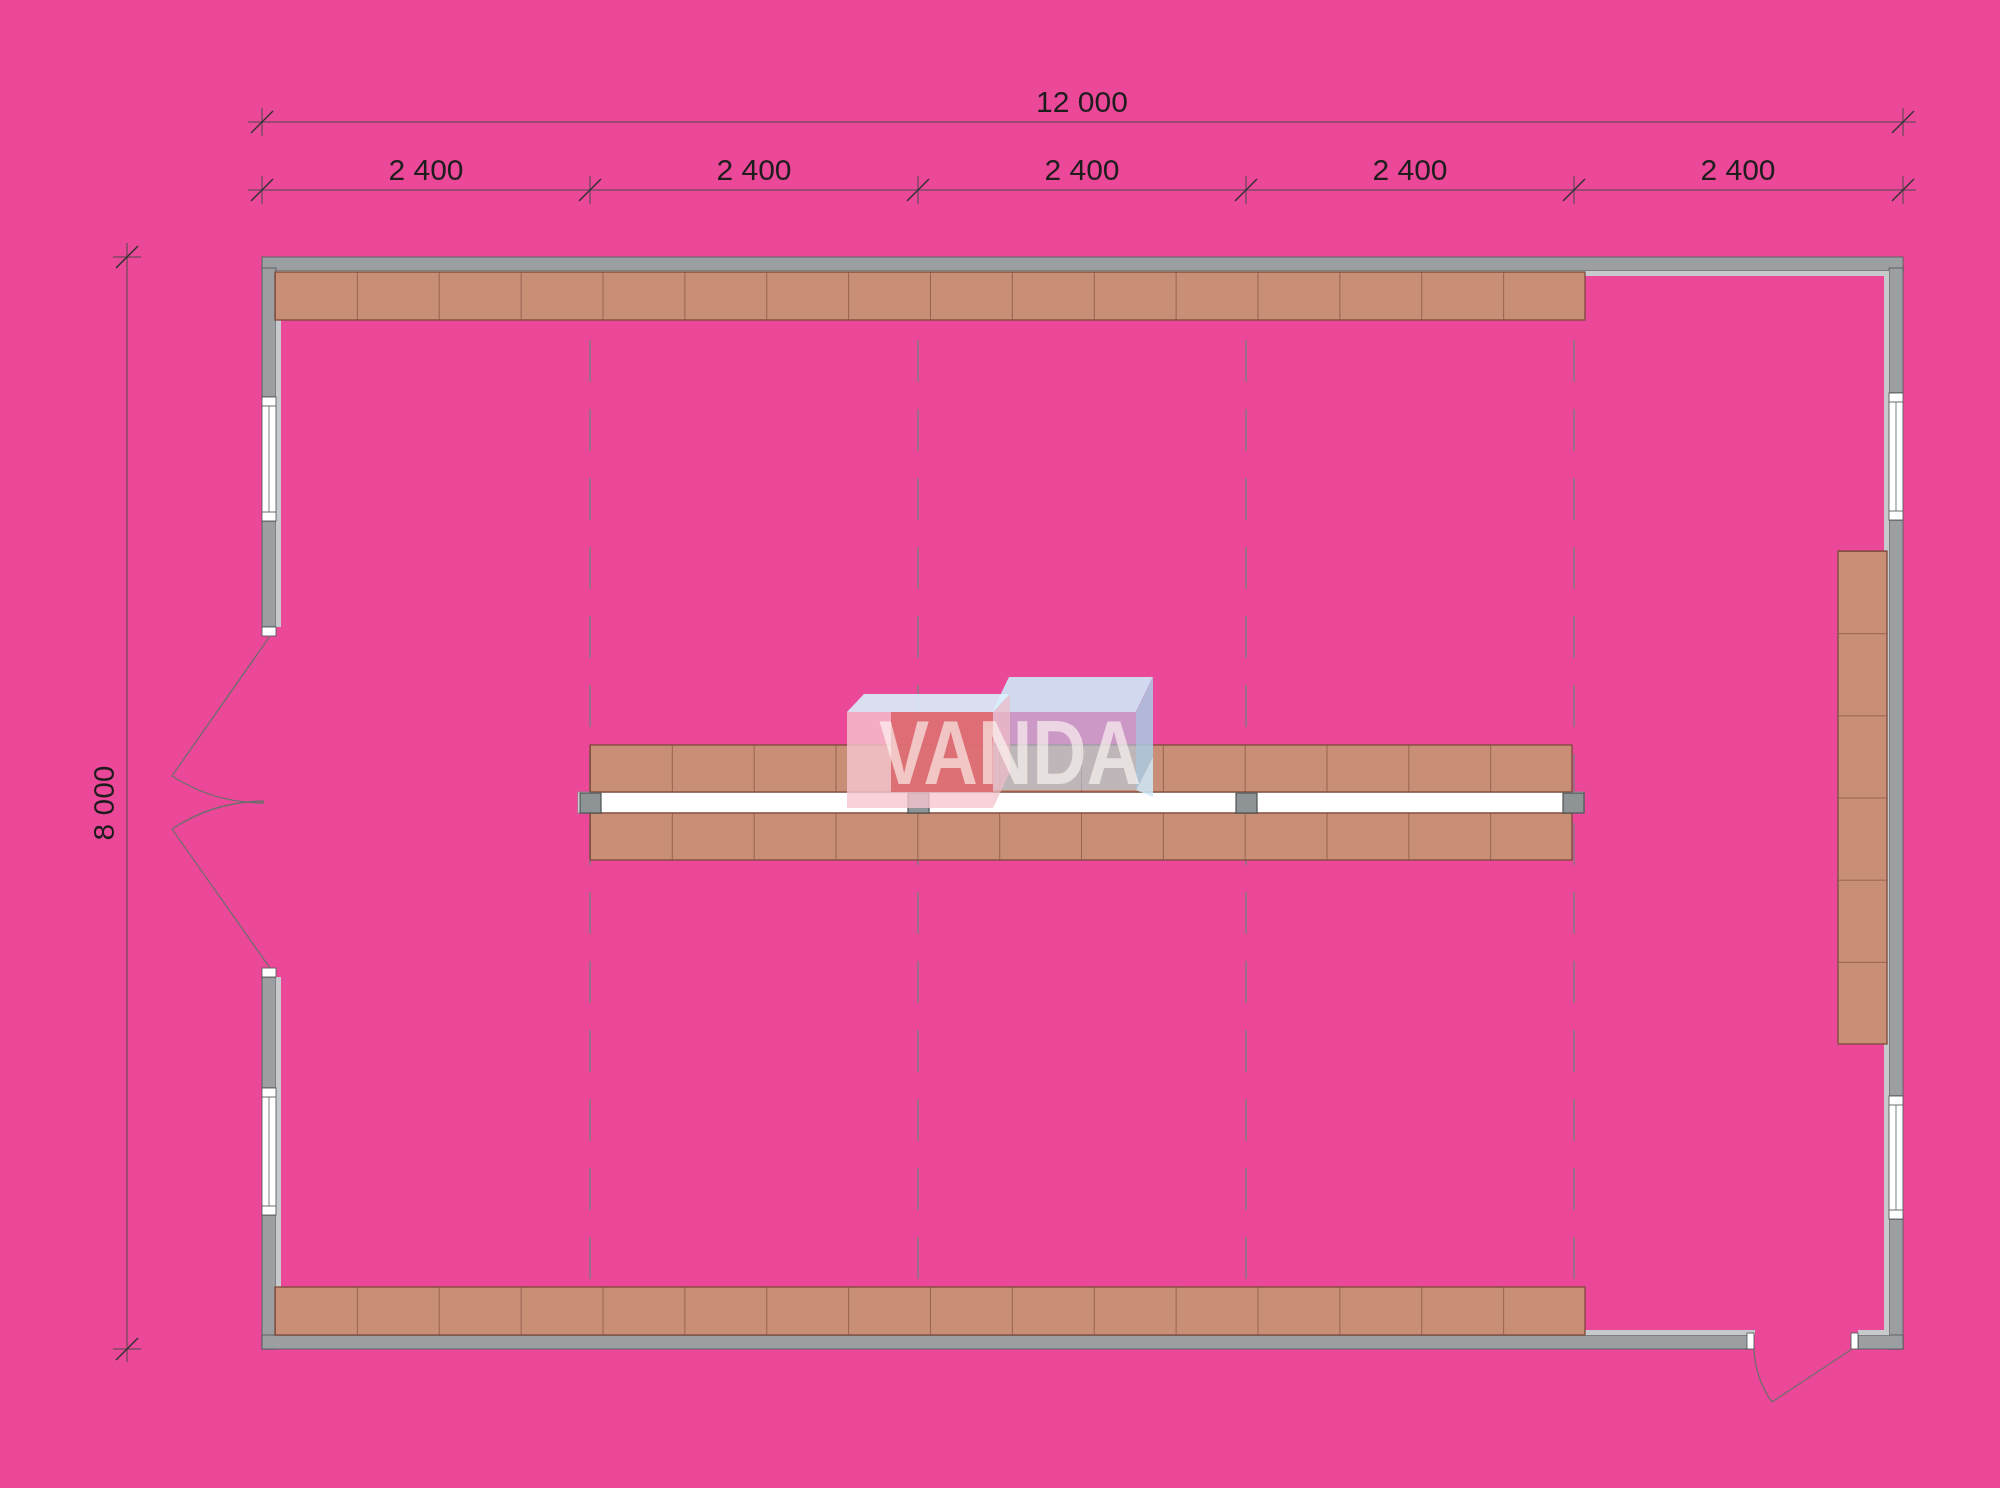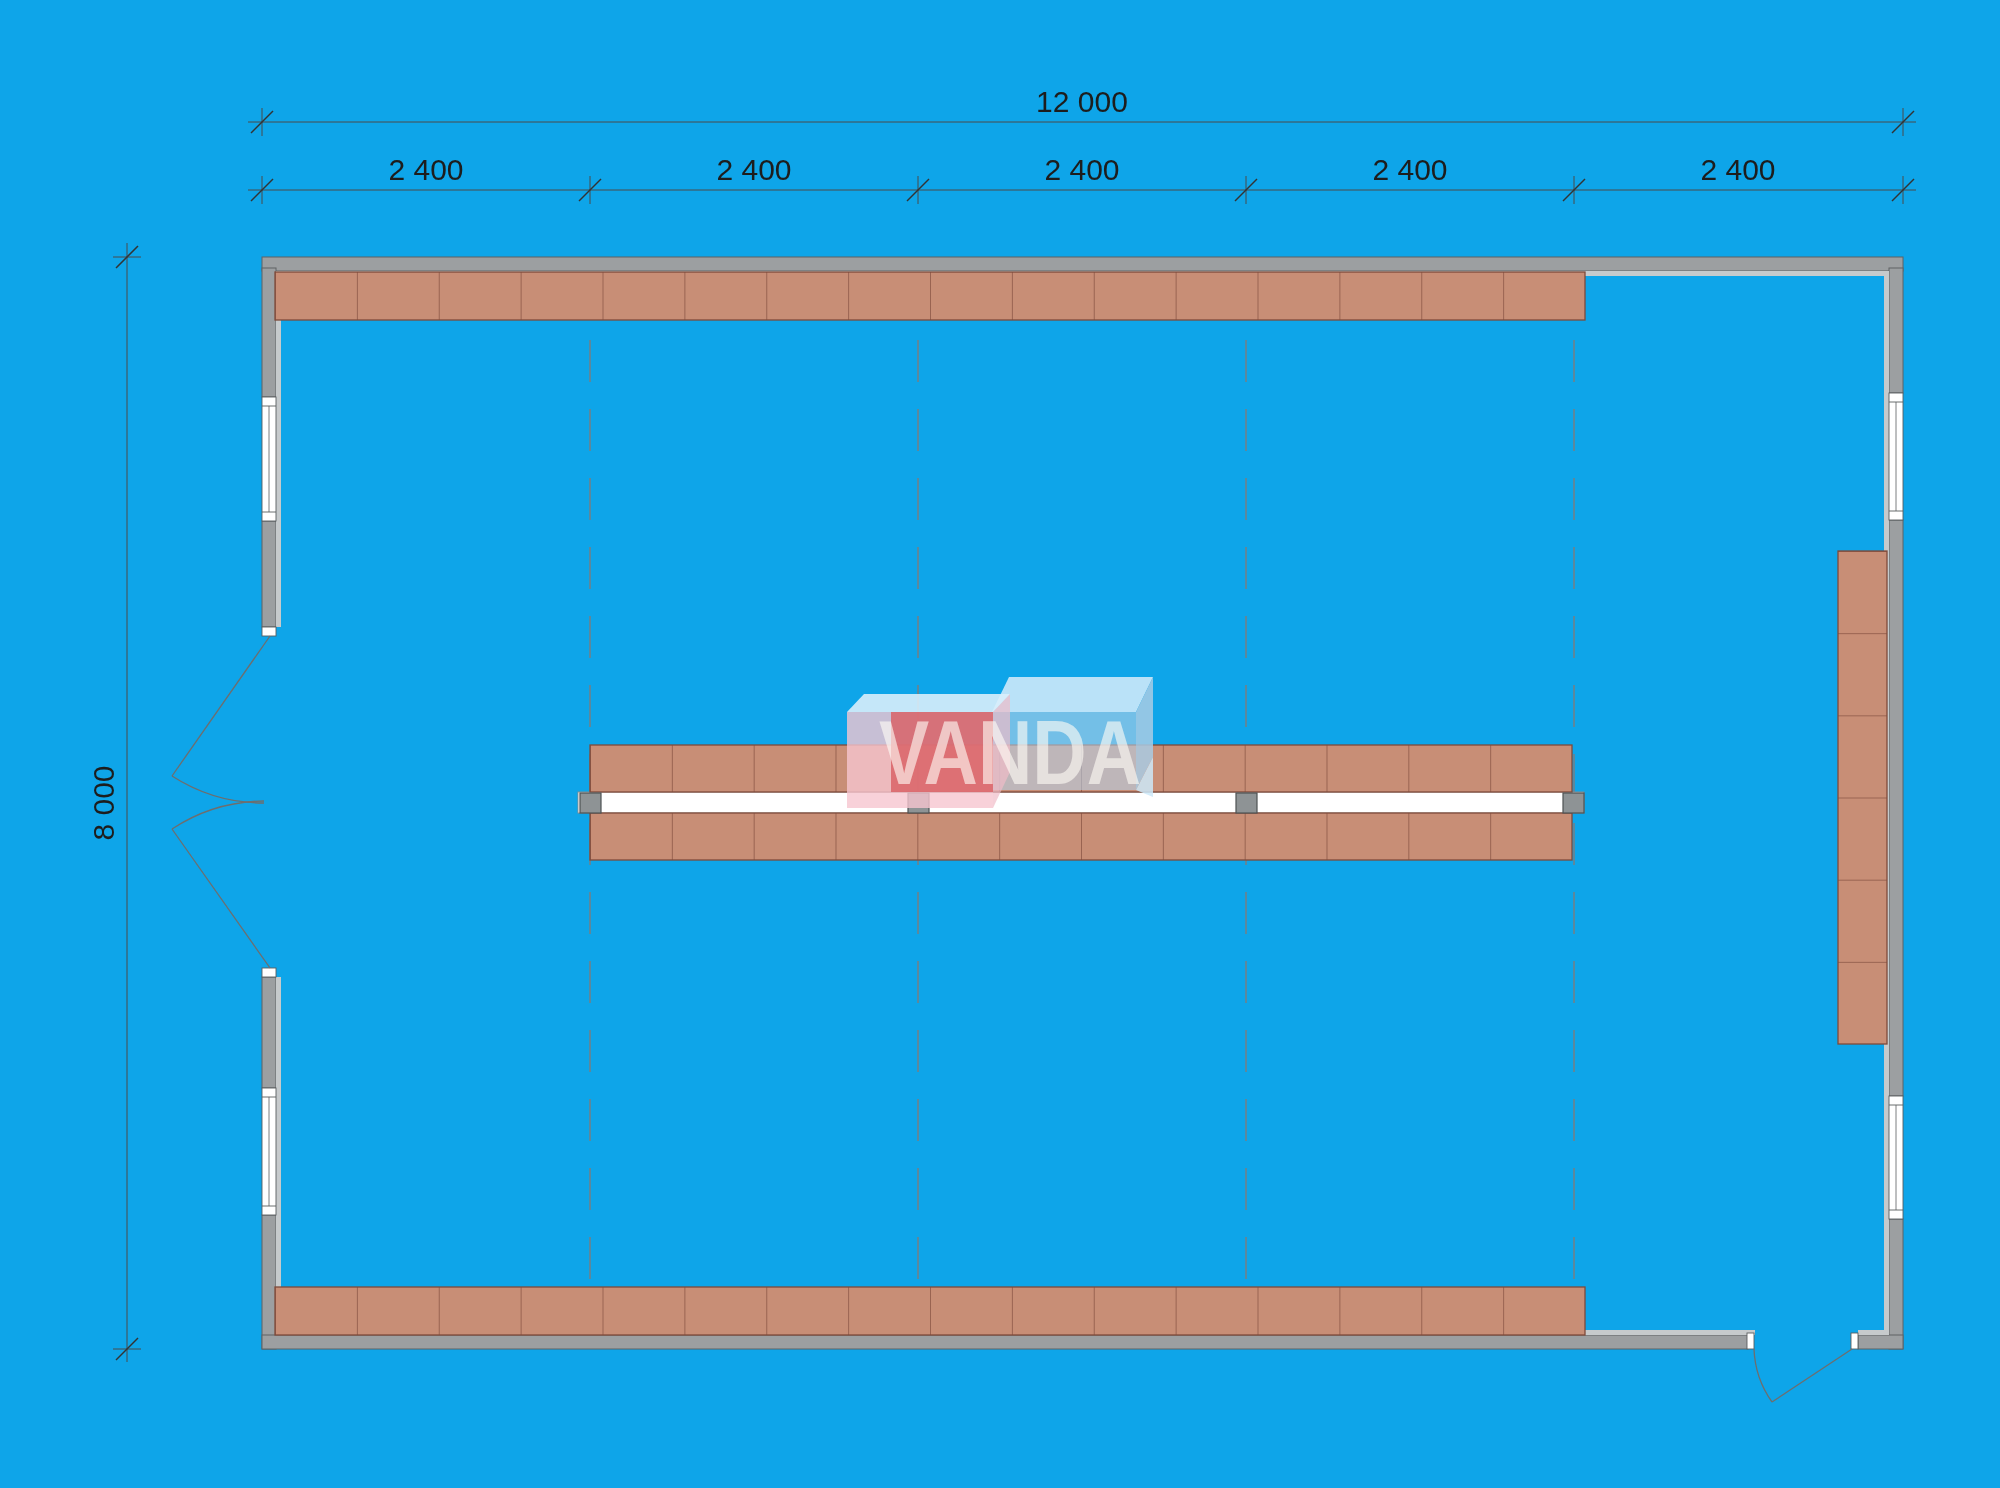"12 000" .page { background: #0ea5e9 -> #ec4899 }
